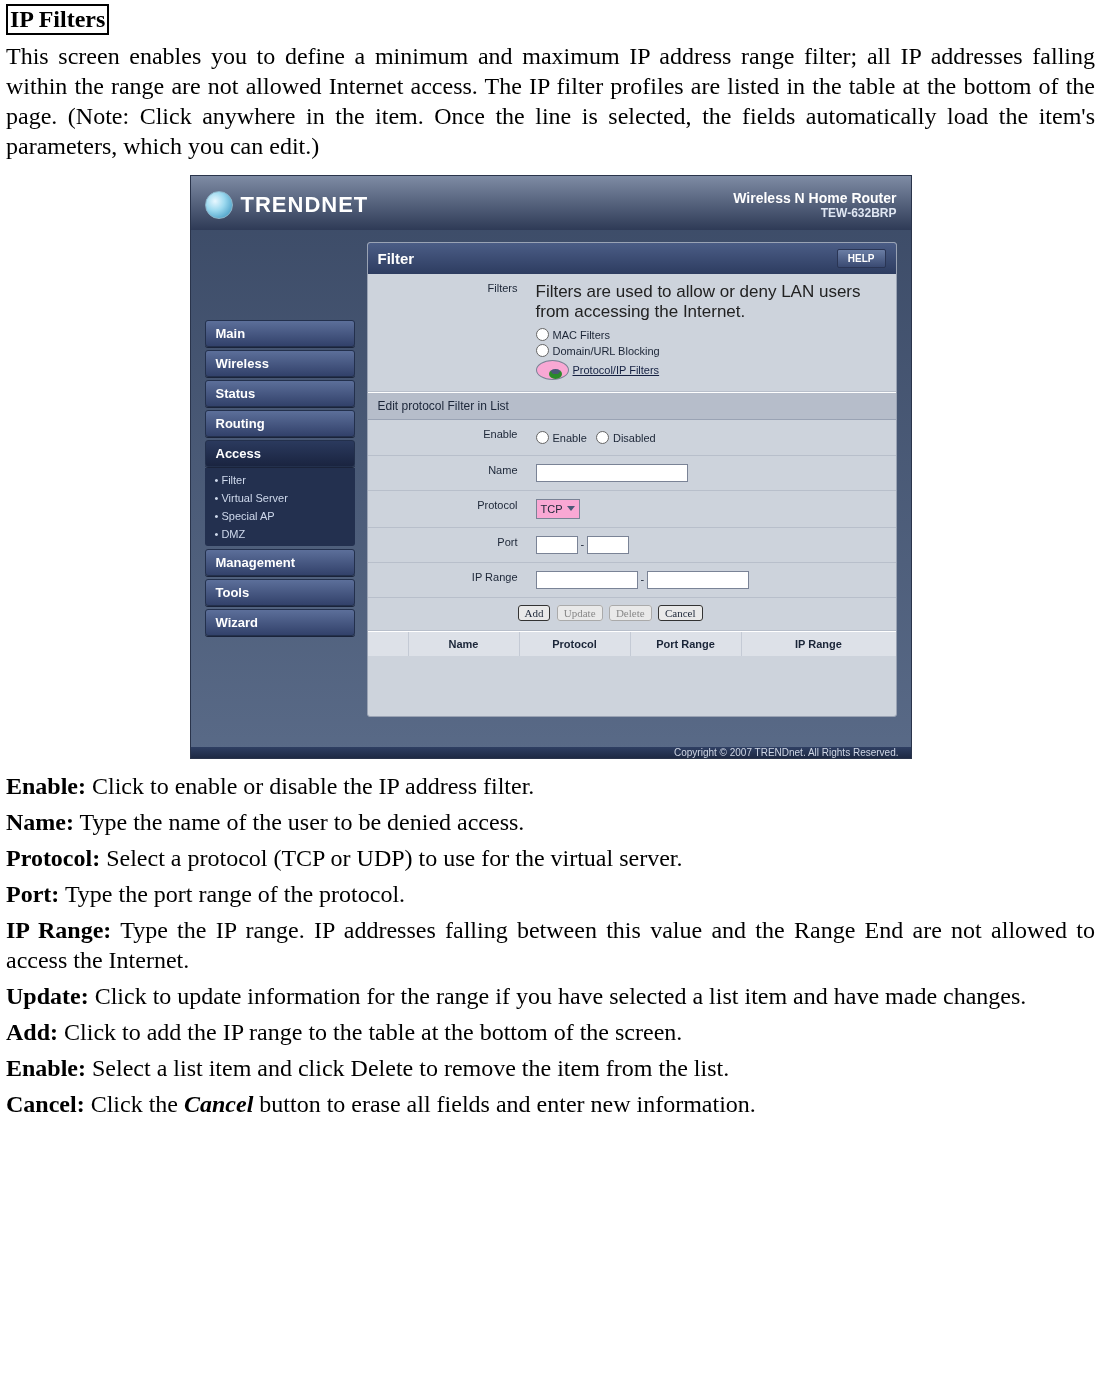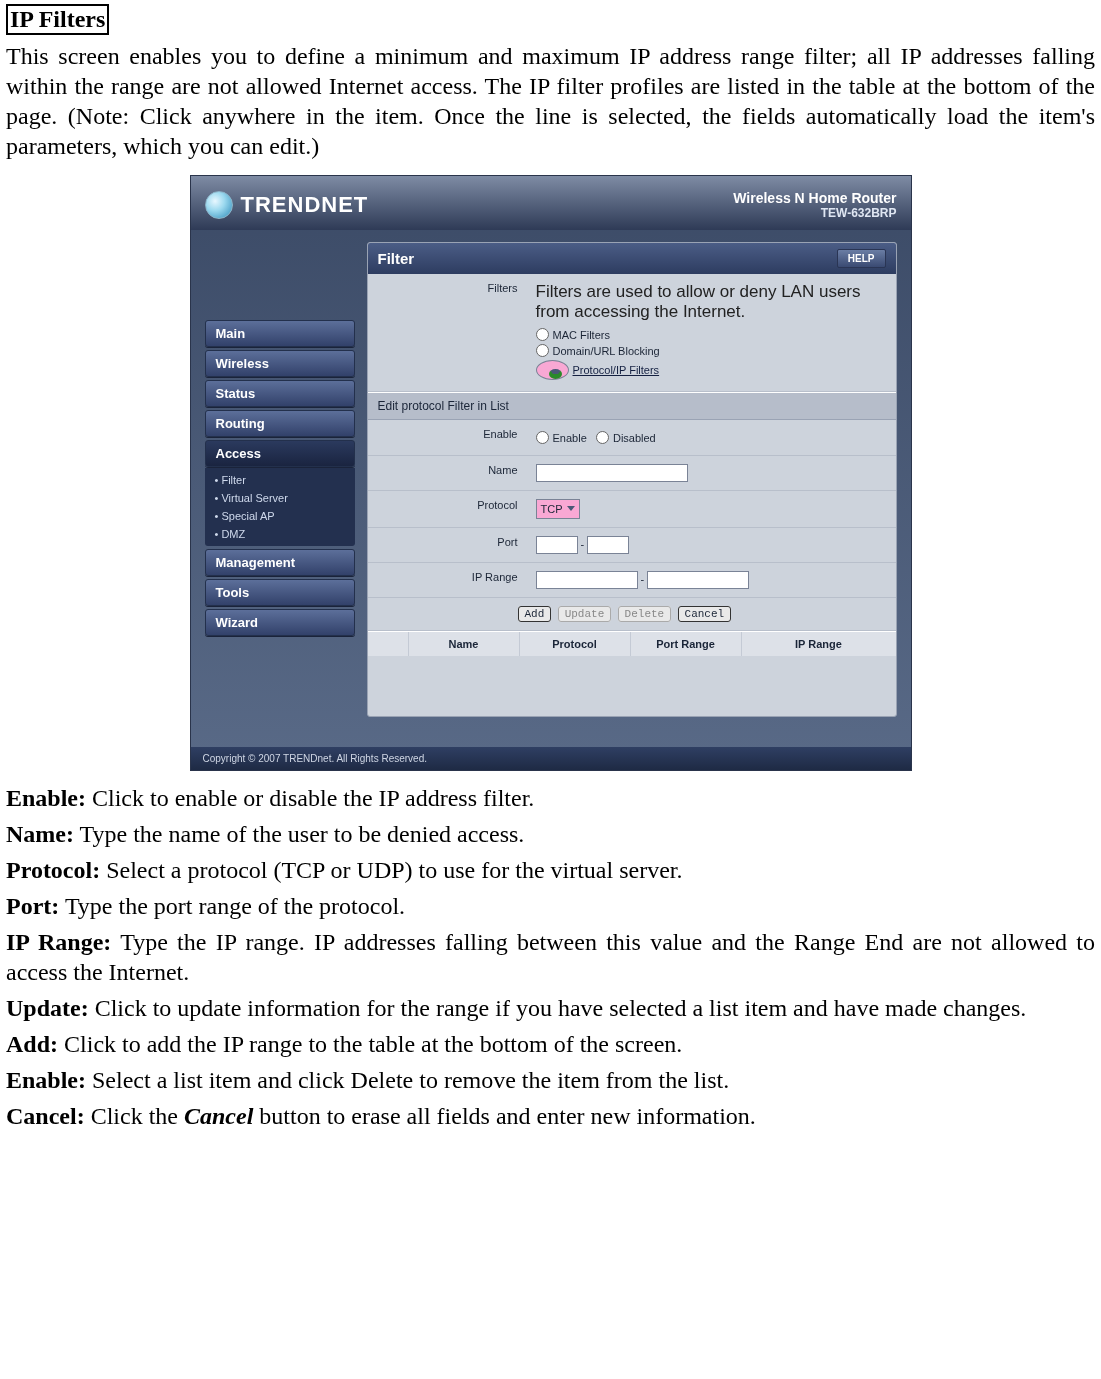"Add" .btn { font-family: Liberation Mono, monospace -> Liberation Serif, serif }
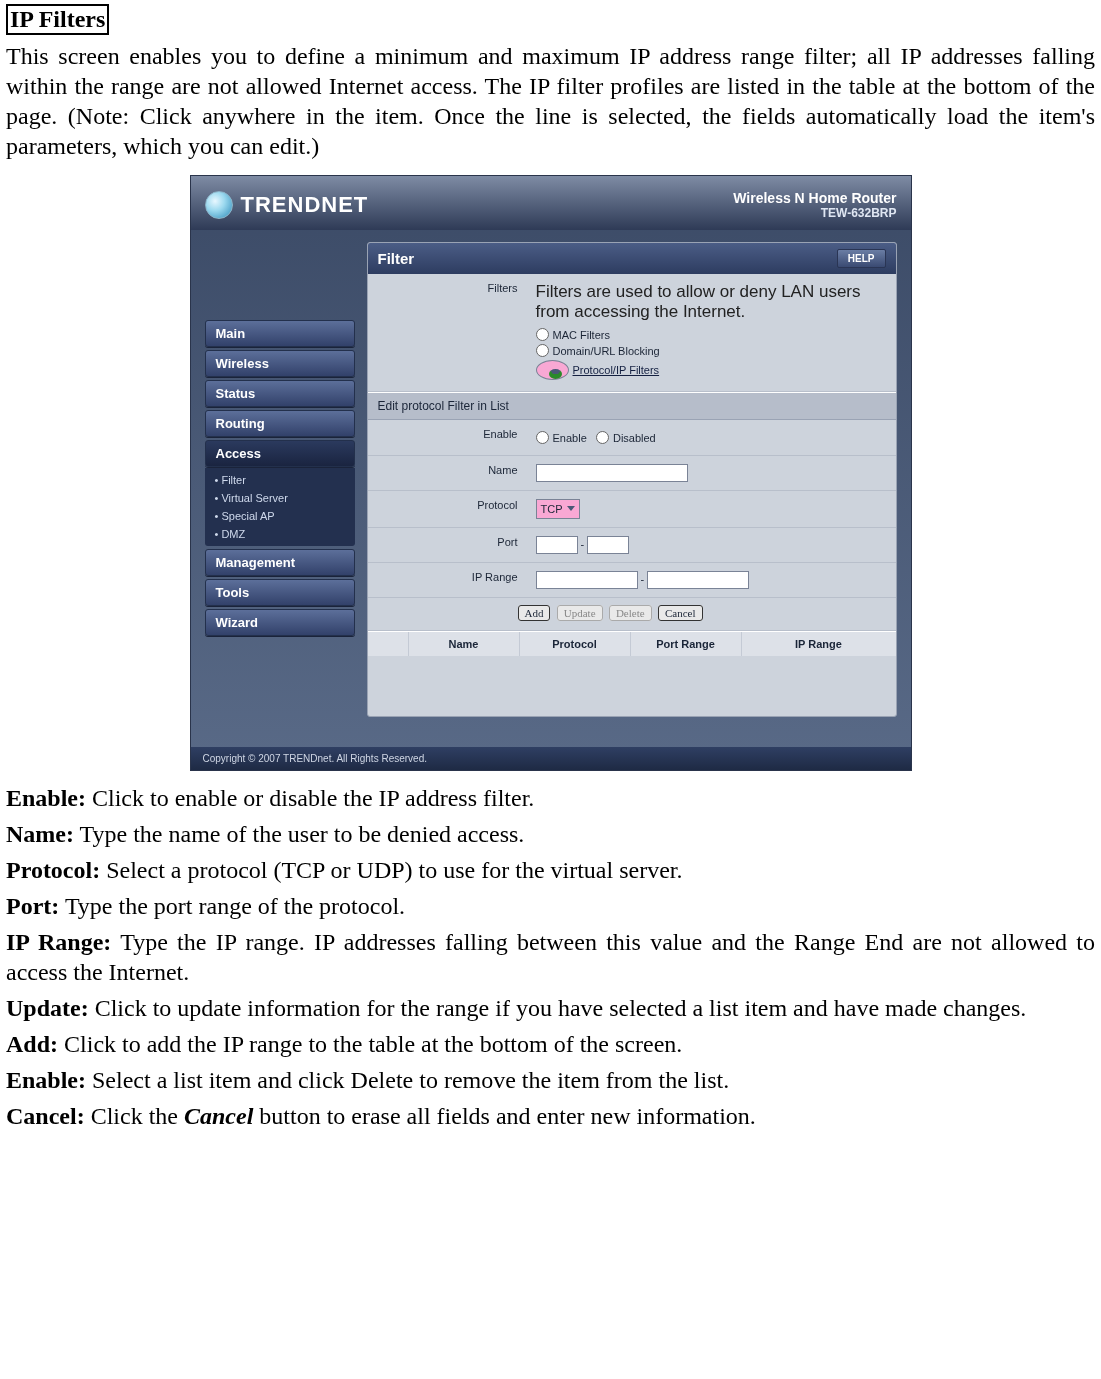"Copyright © 2007 TRENDnet. All" .footer { padding: 6px 12px -> 0 12px; text-align: left -> right }
